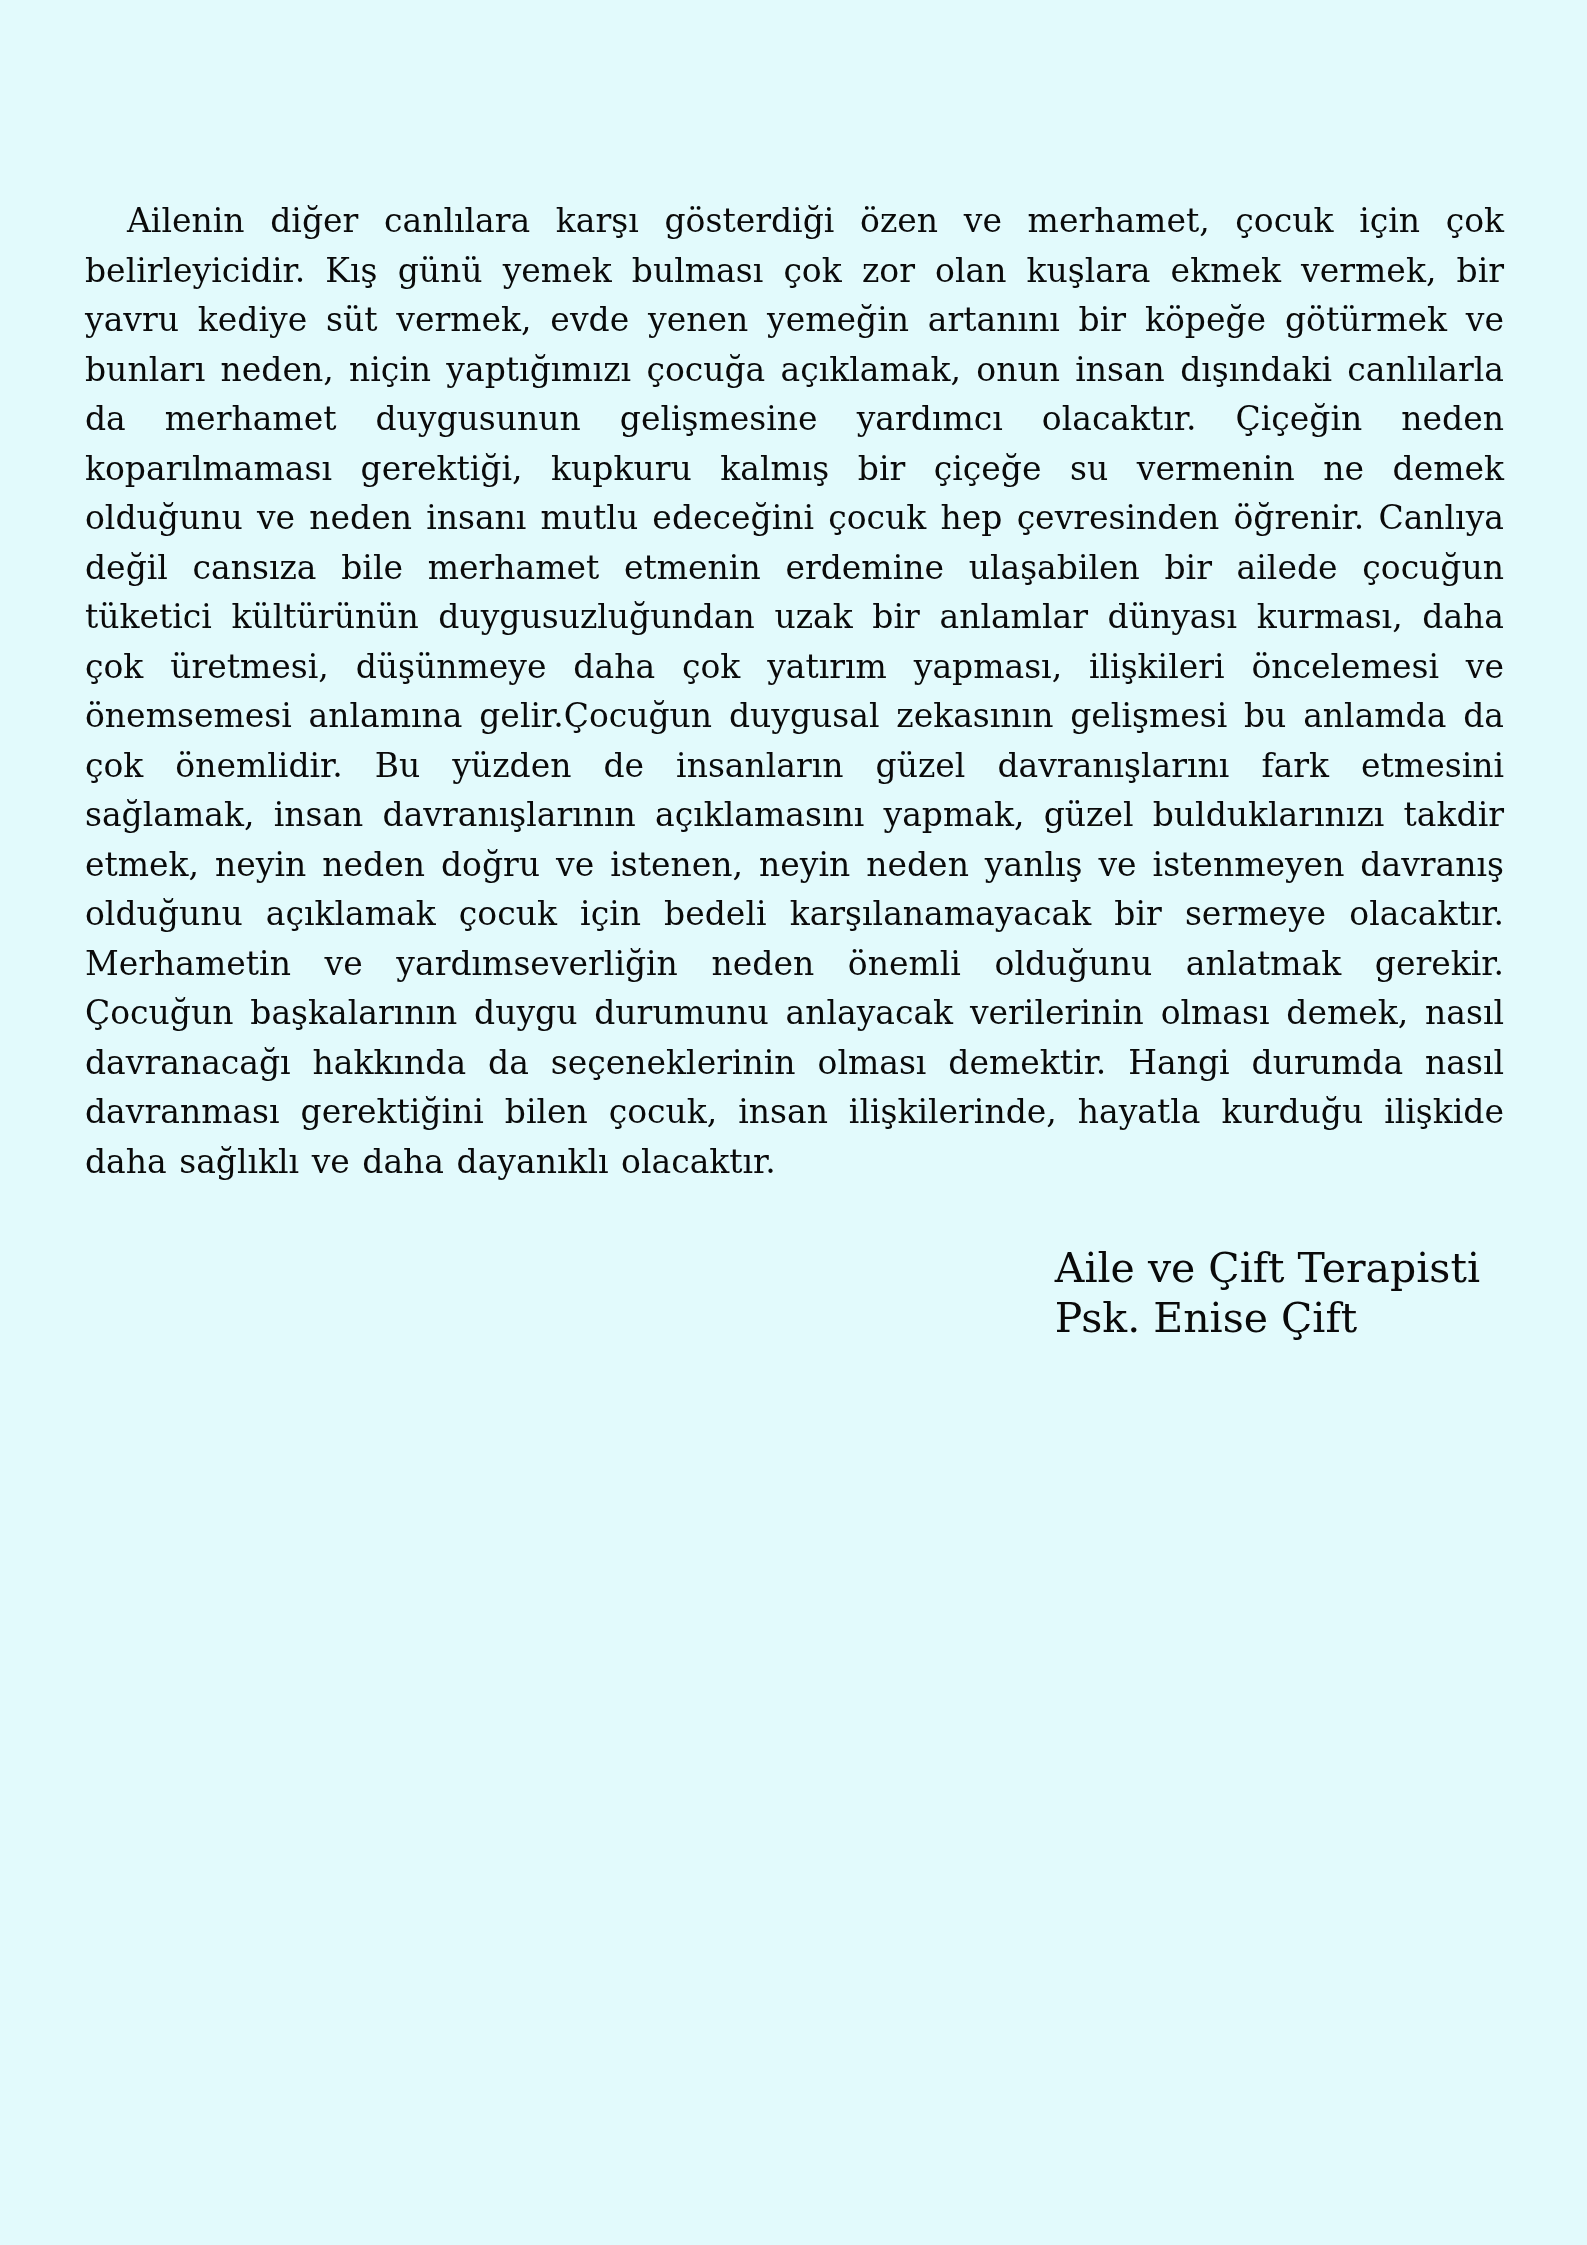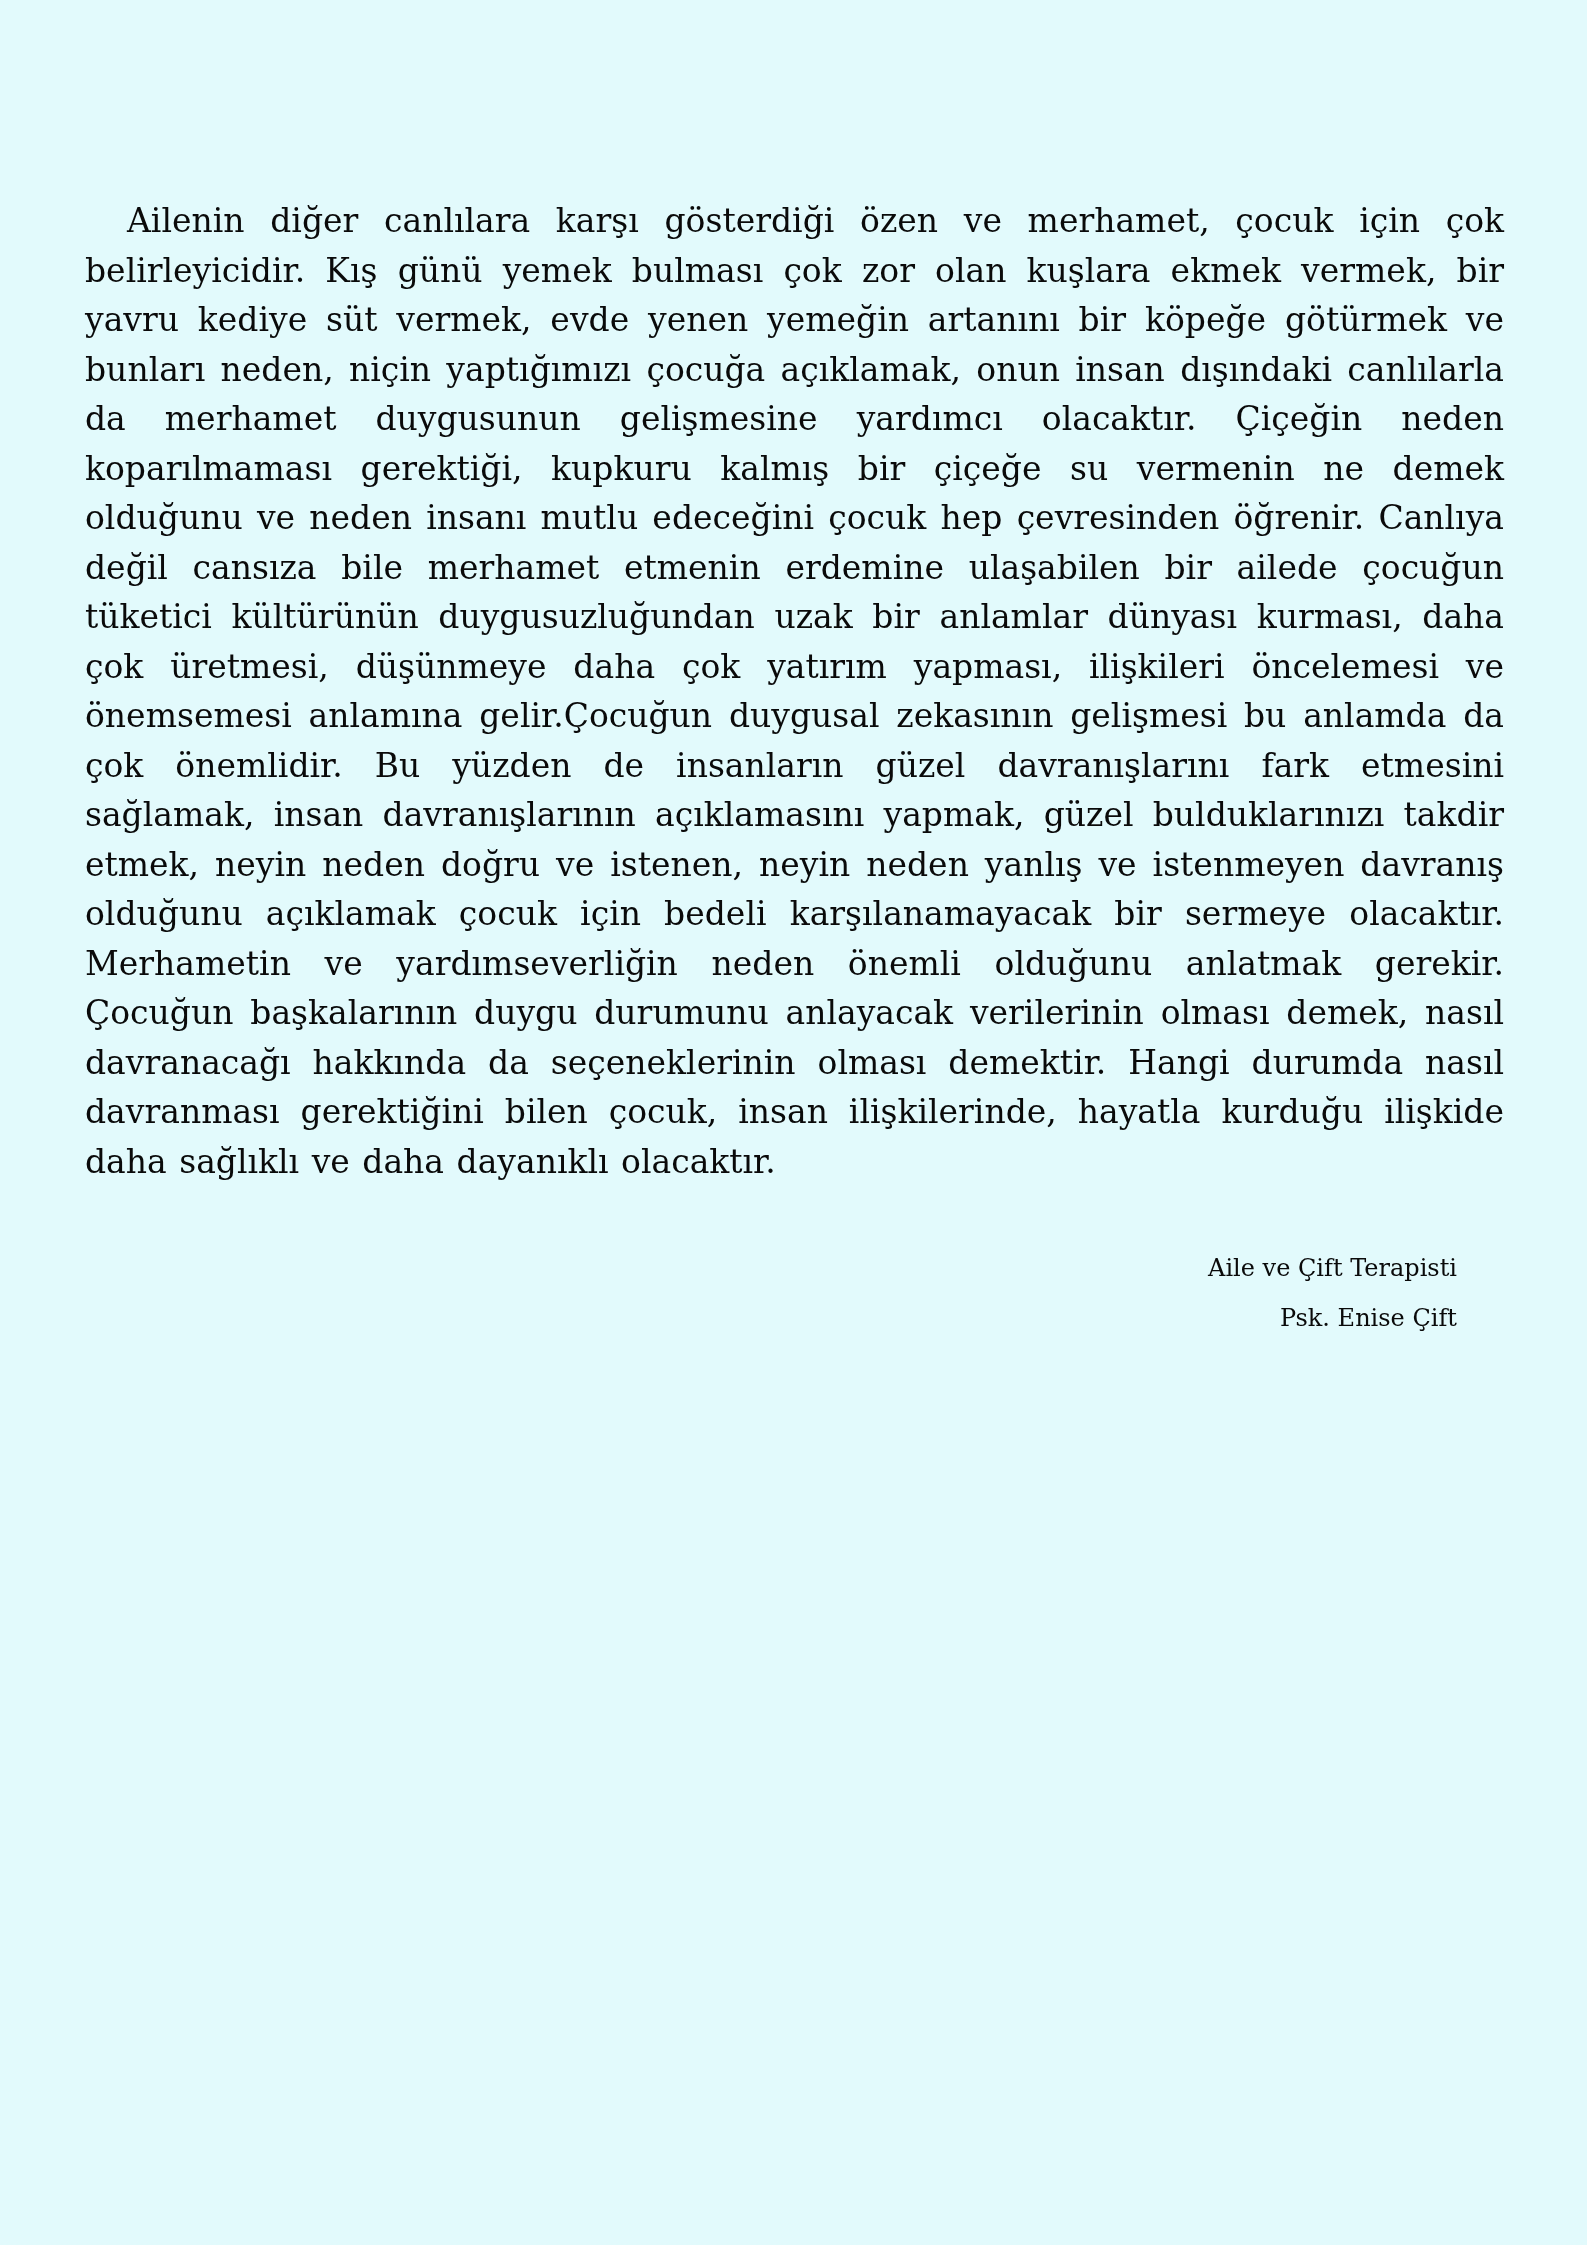"Aile ve Çift Terapisti" .signature { font-size: 24px -> 41px; margin-right: 47px -> 24px; text-align: right -> left }
